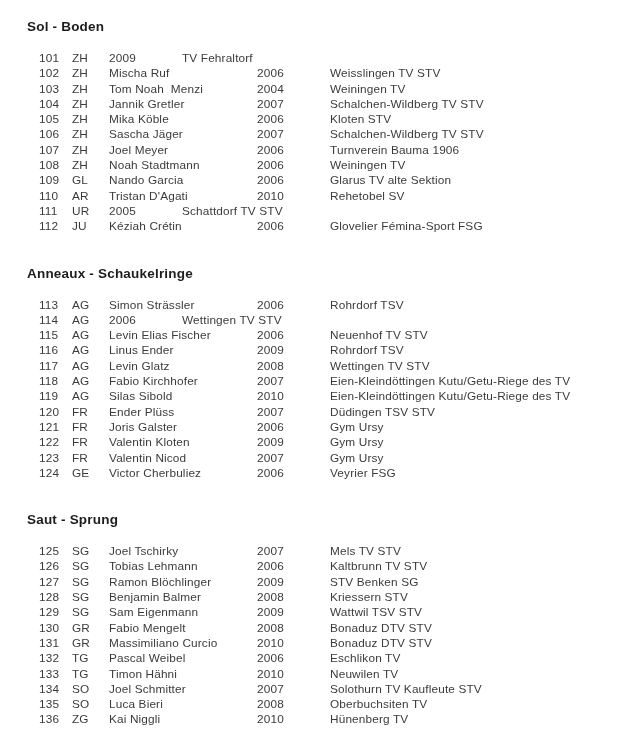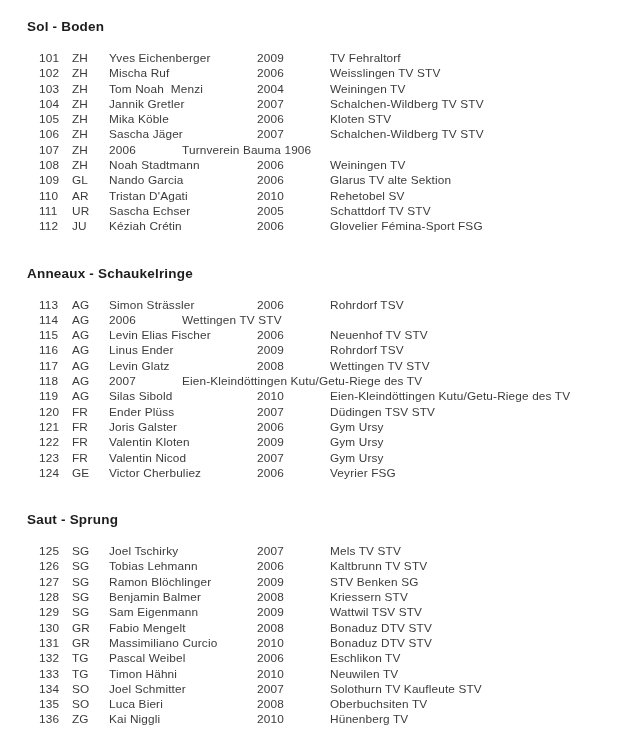"Yves Eichenberger" span.c-name { html: <span>Yves Eichenberger</span> -> none }
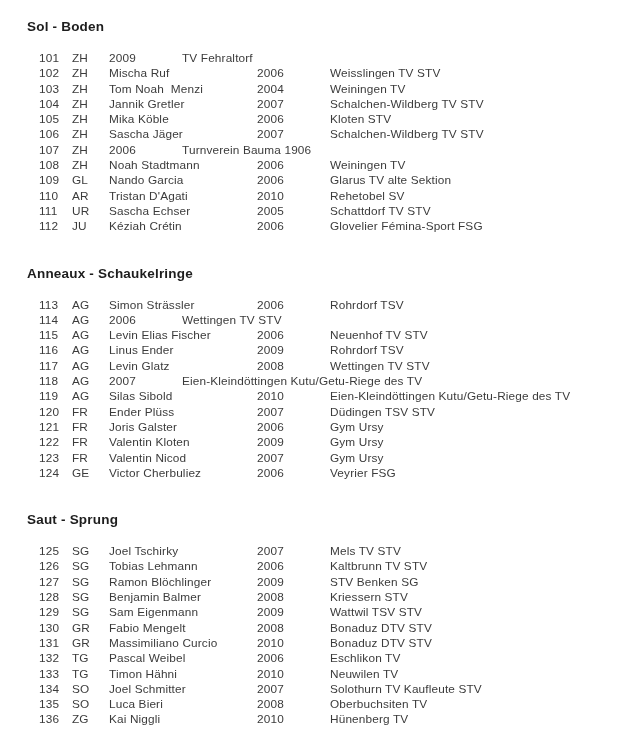"Joel Meyer" span.c-name { html: none -> <span>Joel Meyer</span> }
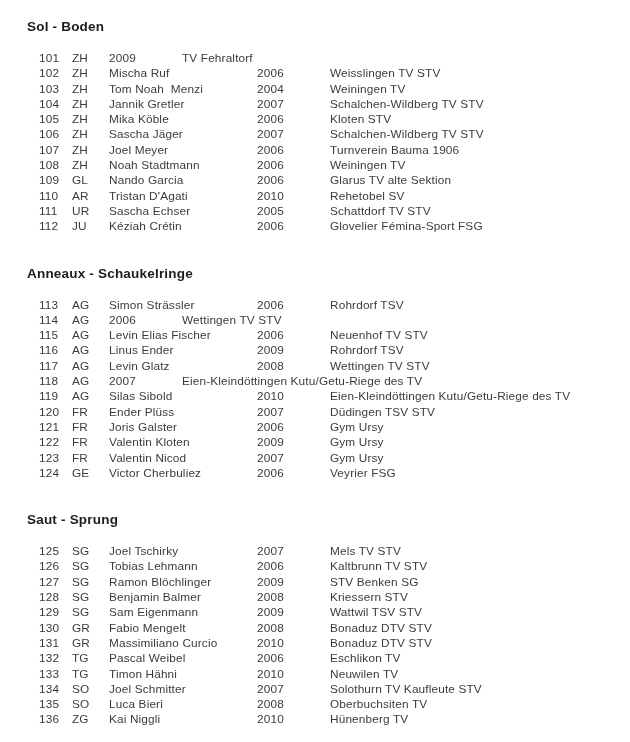"Sascha Echser" span.c-name { html: <span>Sascha Echser</span> -> none }
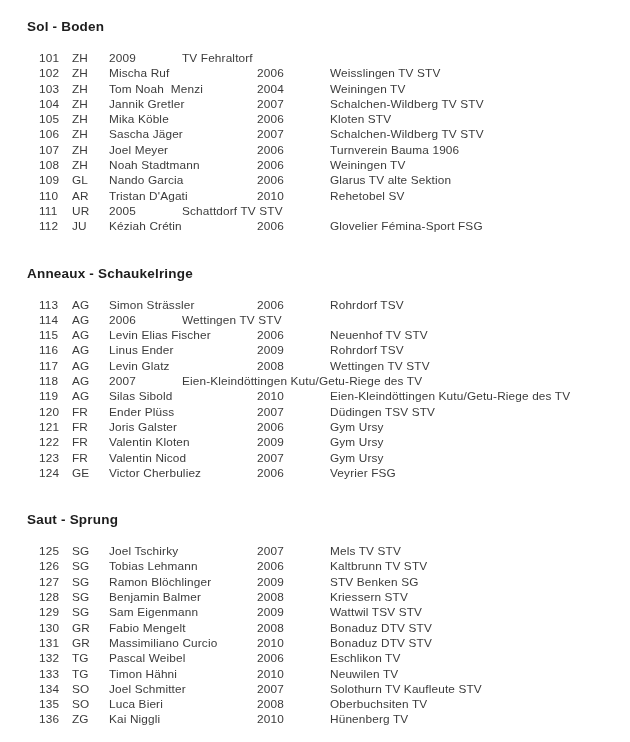"Fabio Kirchhofer" span.c-name { html: none -> <span>Fabio Kirchhofer</span> }
